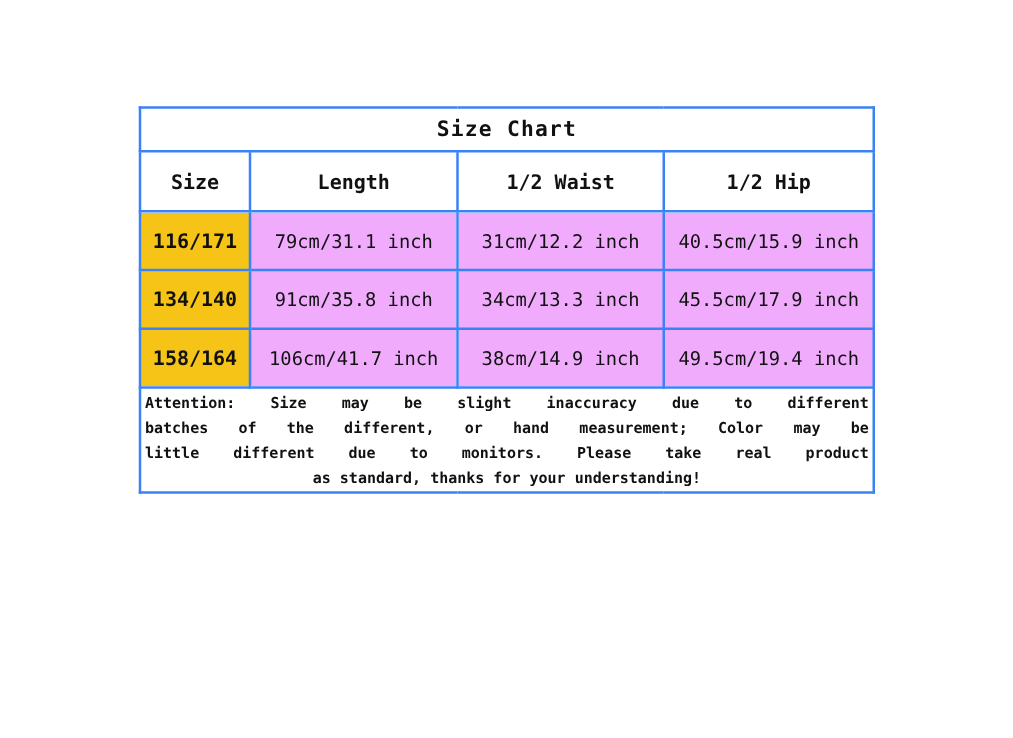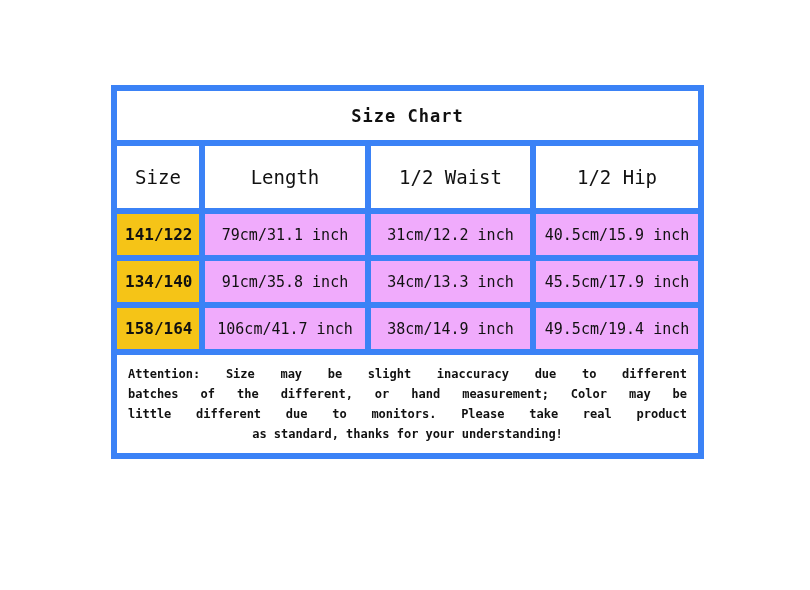"Size Chart" table.size-table td, table.size-table th { border: 6px solid #3b82f6 -> 2px solid #3b82f6; padding: 8px -> 0 }
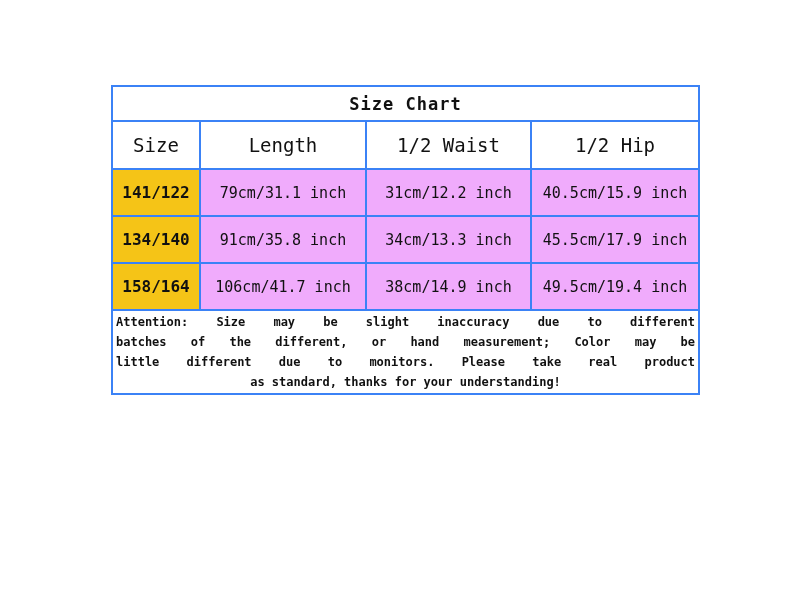"Size" tr.header-row th { font-size: 19px -> 16px; font-weight: normal -> bold }
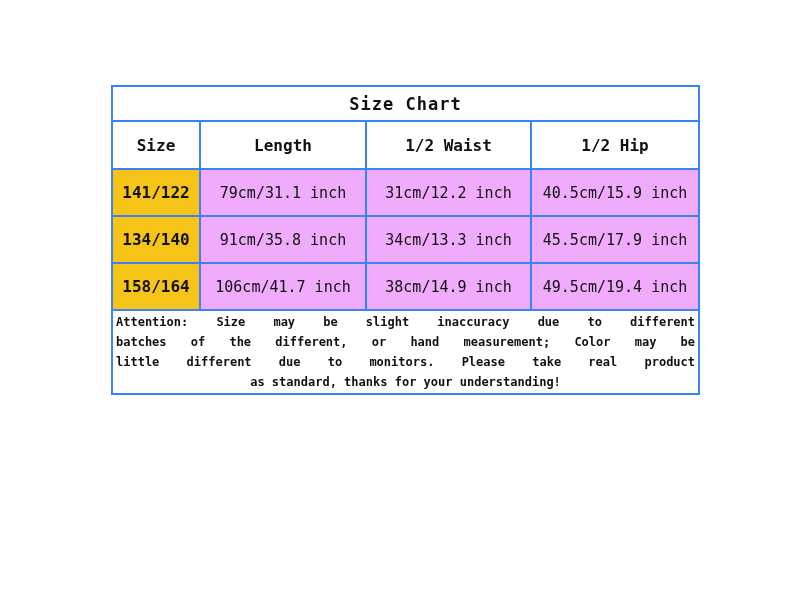"141/122" td.size-cell { text: 141/122 -> 116/171 }
